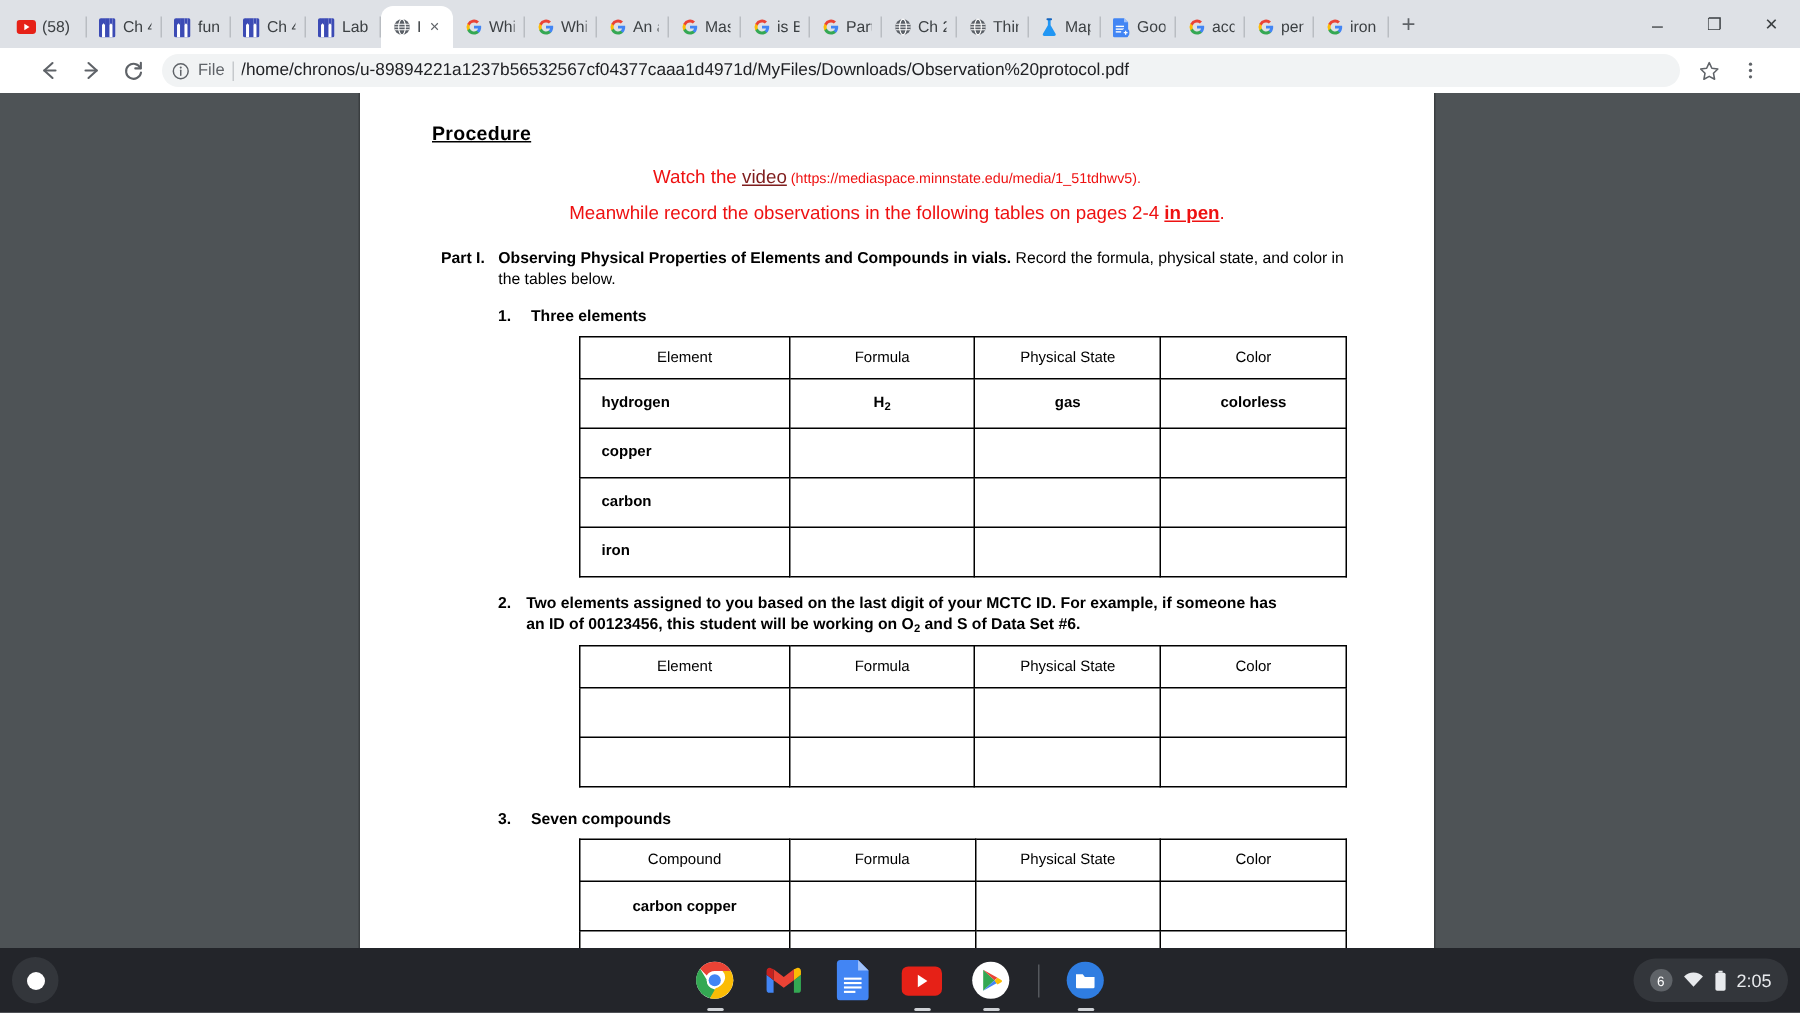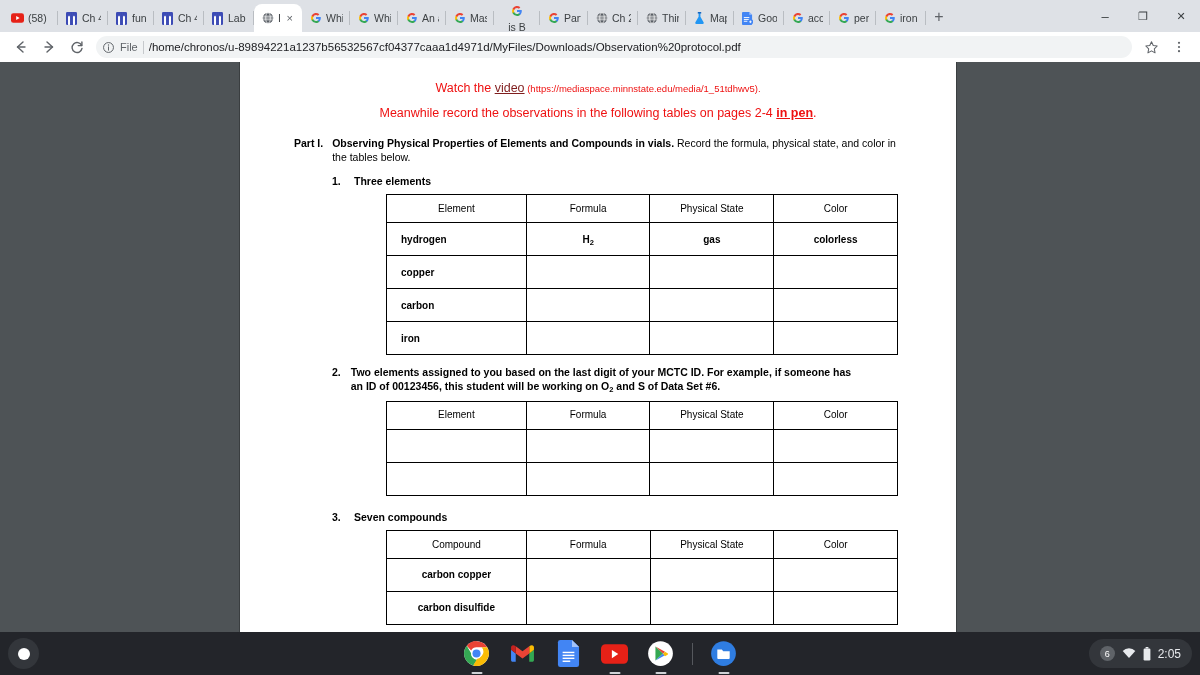"is B" div.tab { flex-direction: column -> none }
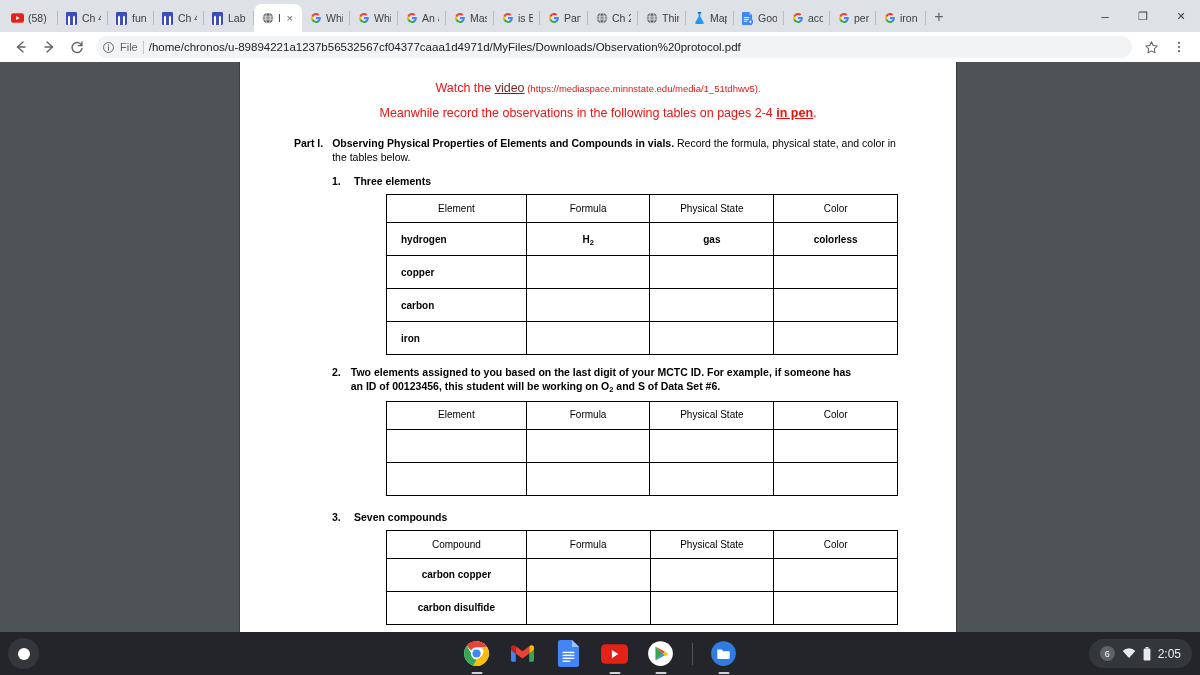"File" #toolbar { padding: 0 8px -> 0 20px }
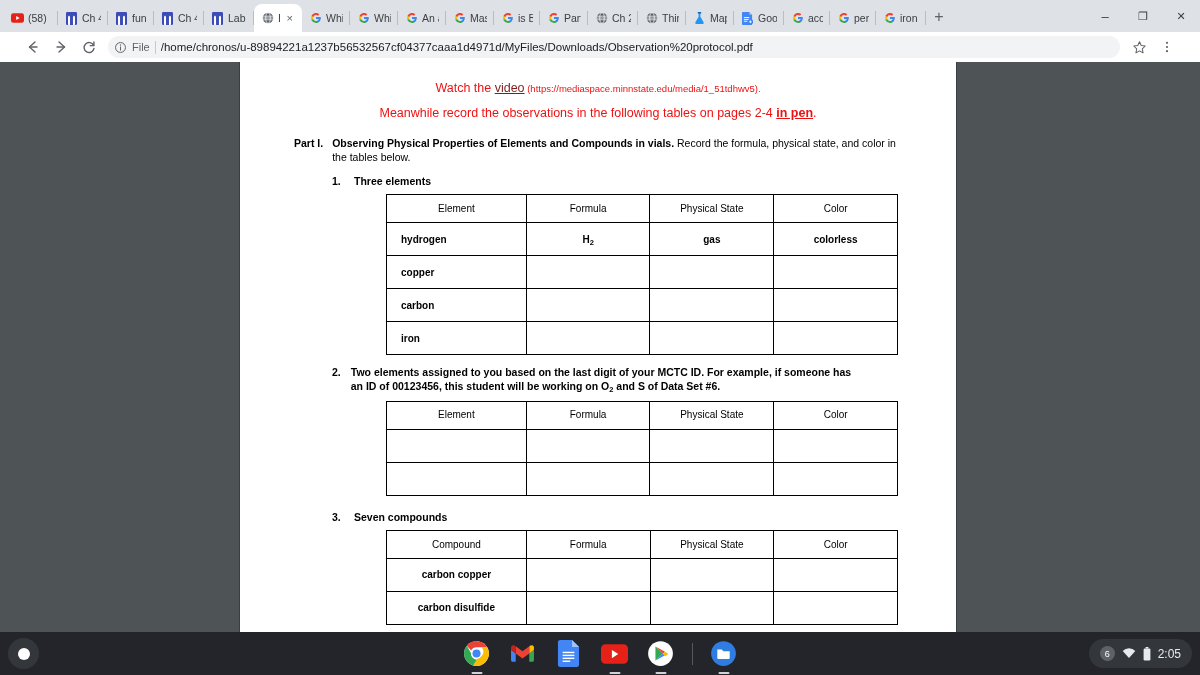"Procedure" h1.proc { html: none -> <h1>Procedure</h1> }
